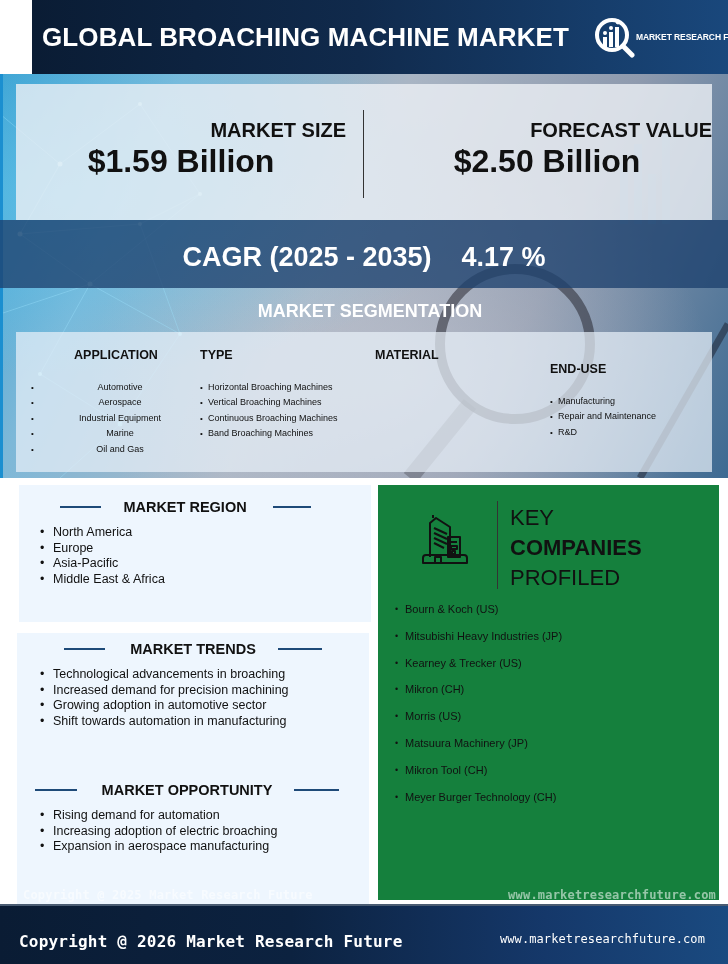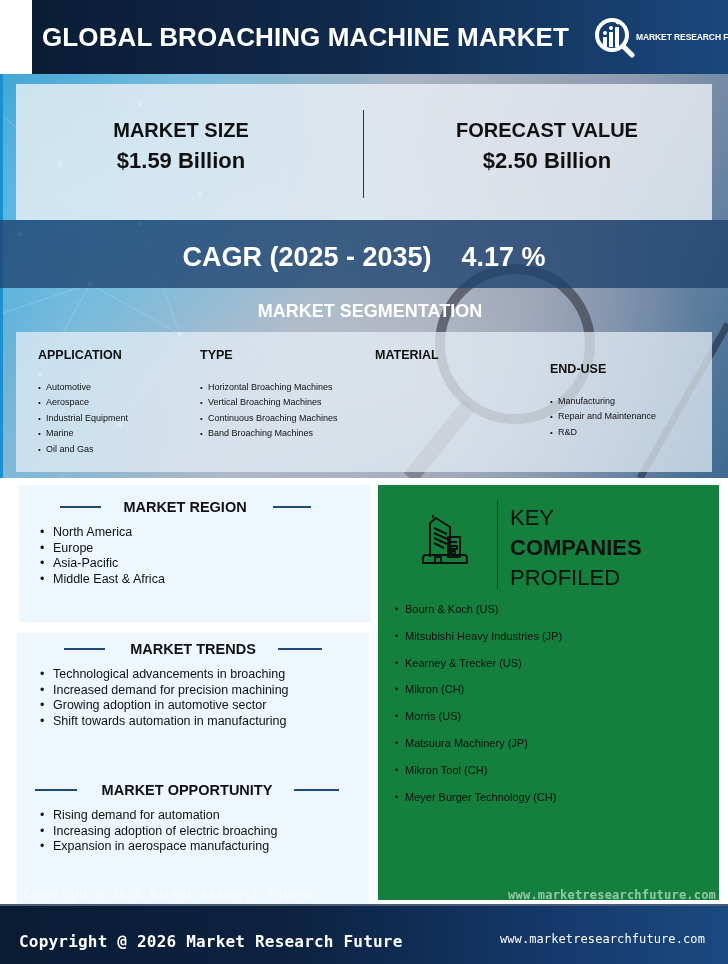"MARKET SIZE" .stat-label { text-align: none -> right }
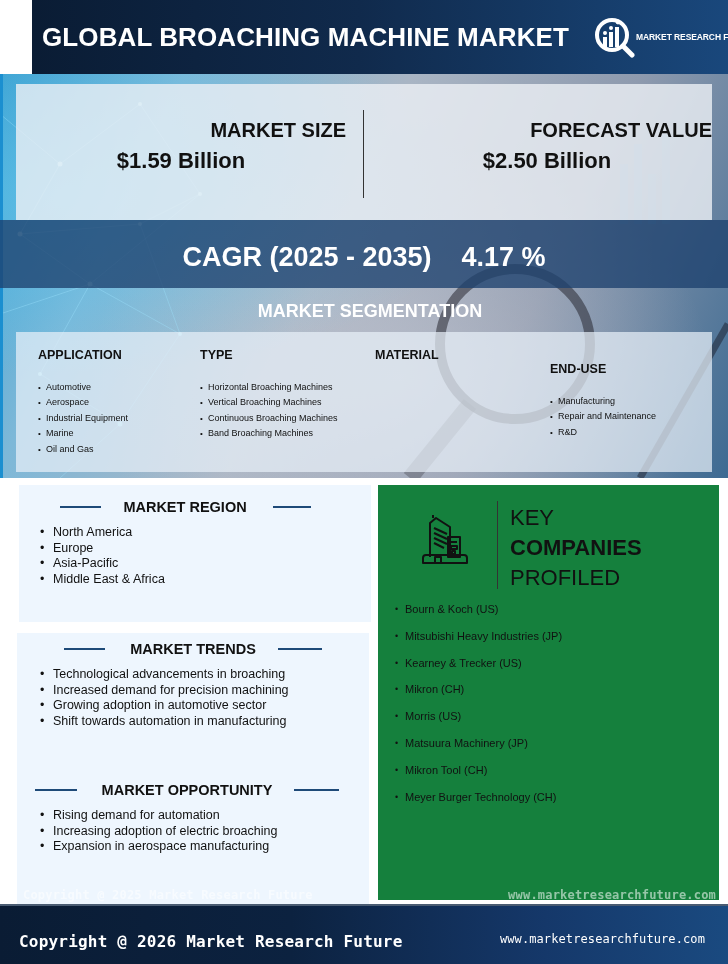"$1.59 Billion" .stat-value { font-size: 22px -> 32px }
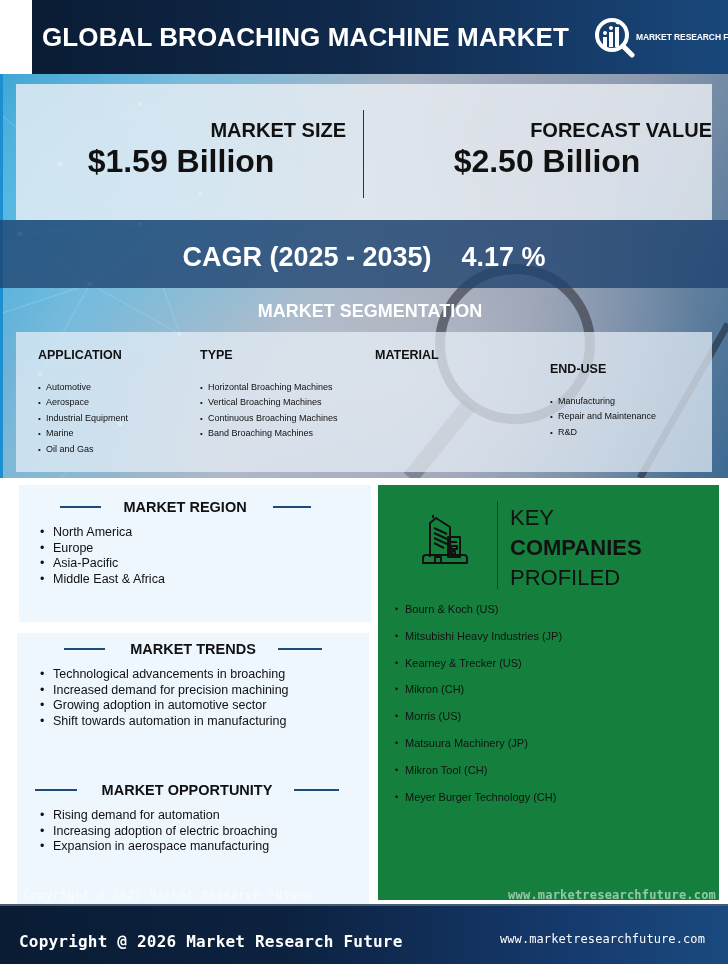"APPLICATION" div.seg-col { left: 22px -> 15px; text-align: none -> center }
